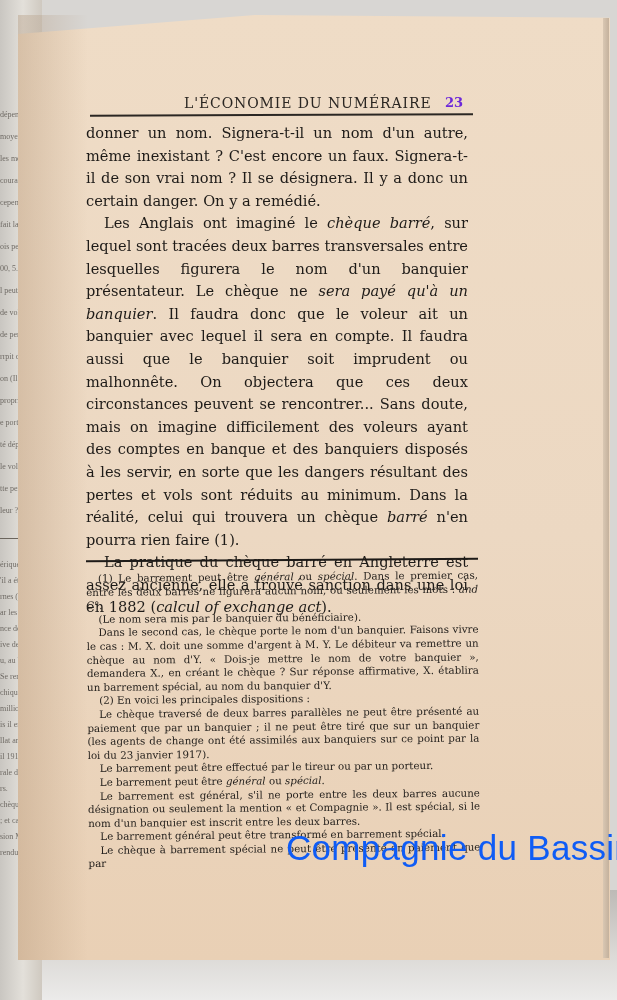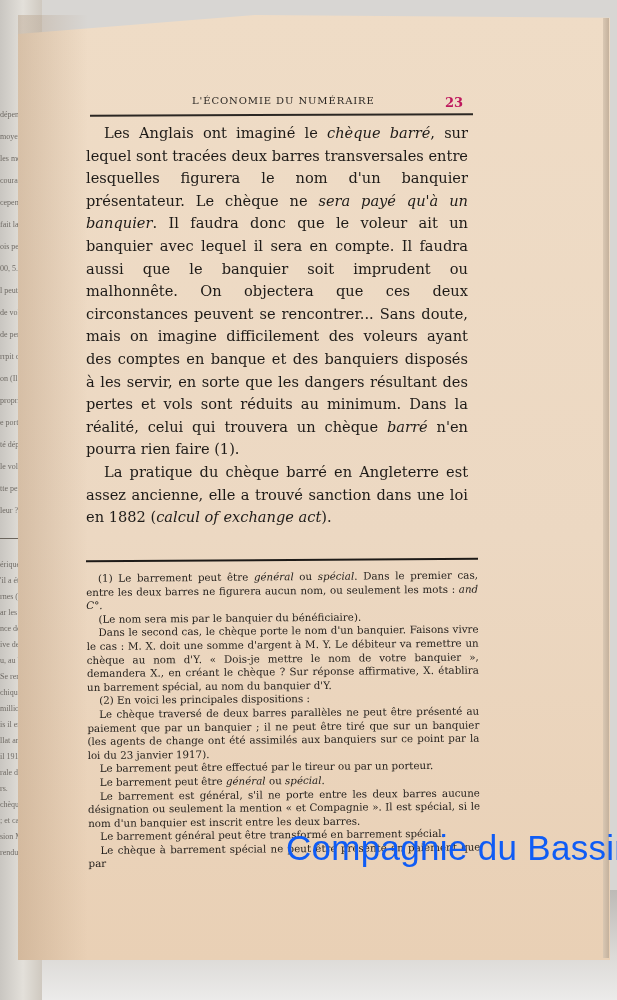"L'ÉCONOMIE DU NUMÉRAIRE" .running-title { font-size: 10px -> 14px; left: 102px -> 94px }
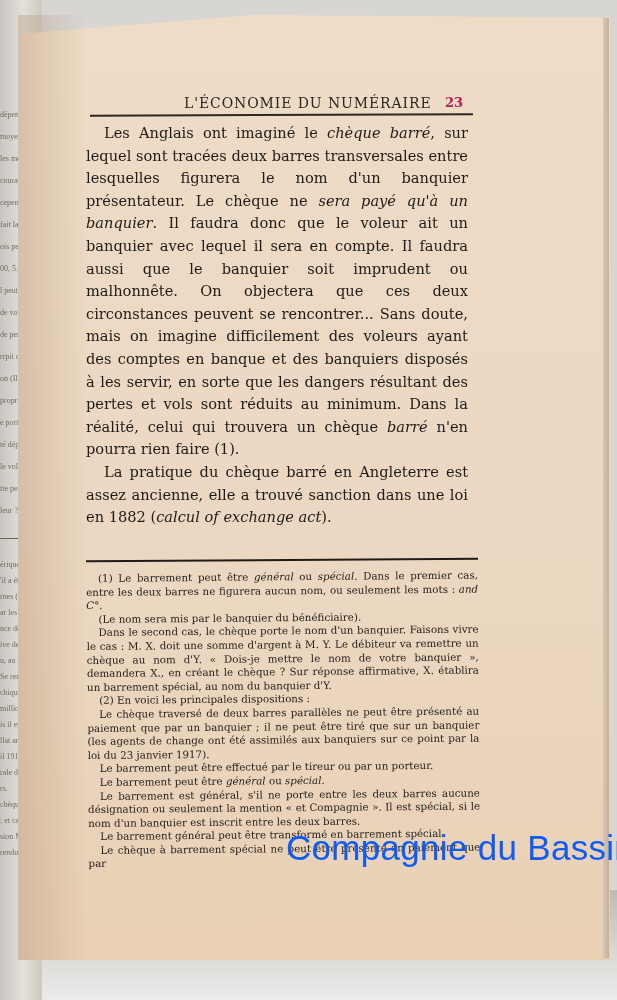"23" .page-number { color: #be185d -> #6d28d9 }
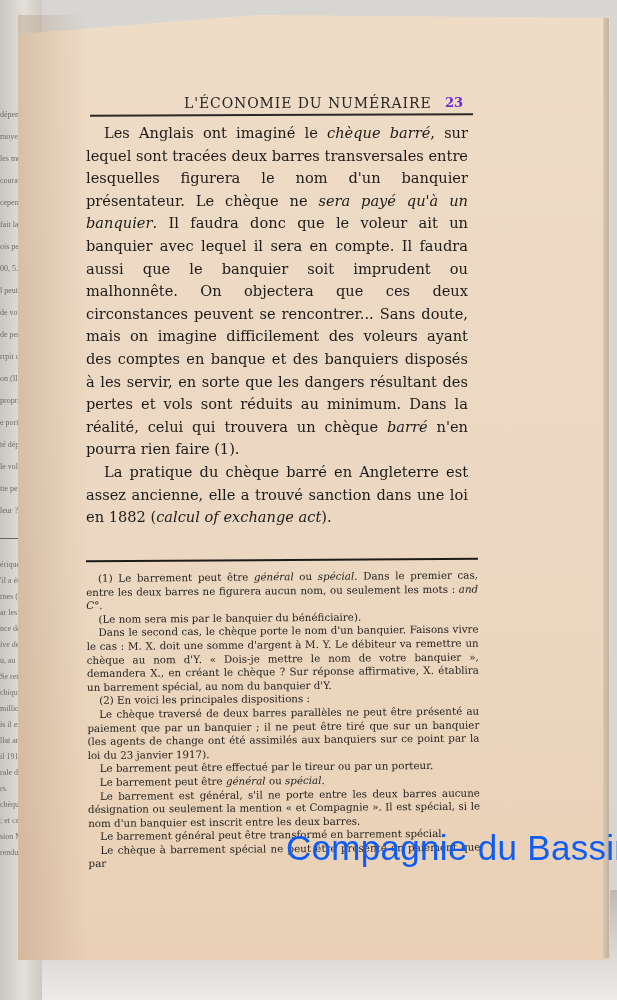"donner un nom. Signera-t-il un" p { html: none -> <p><span>donner un nom. Signera-t-il un nom d'un autre, même inexistant ? C'est encore un faux. Signera-t-il de son vrai nom ? Il se désignera. Il y a donc un certain danger. On y a remédié.</span></p> }
